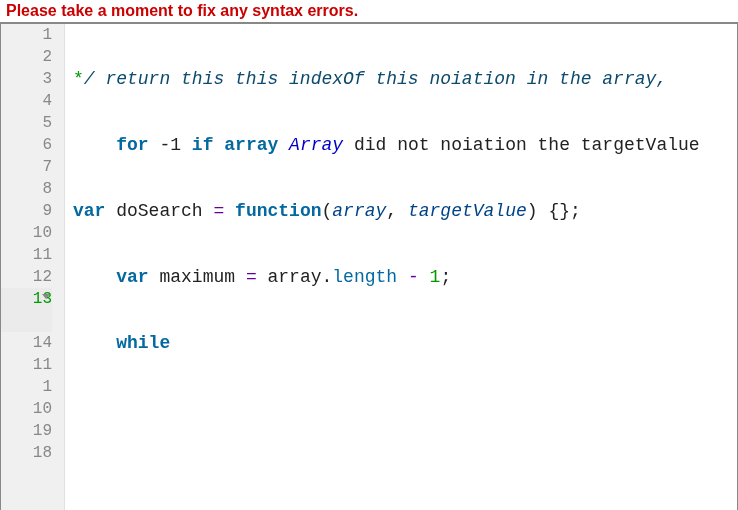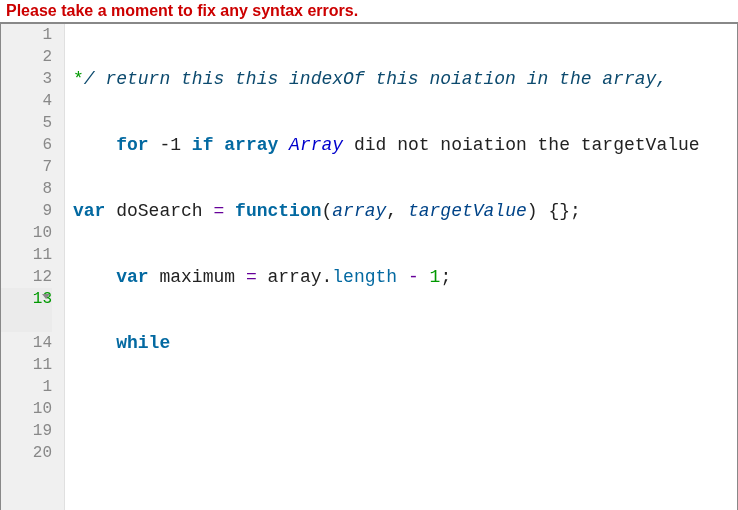"20" div.line { text: 20 -> 18 }
